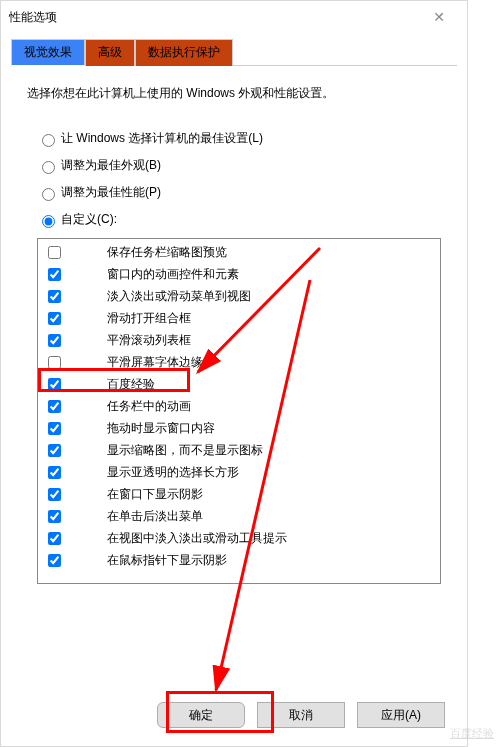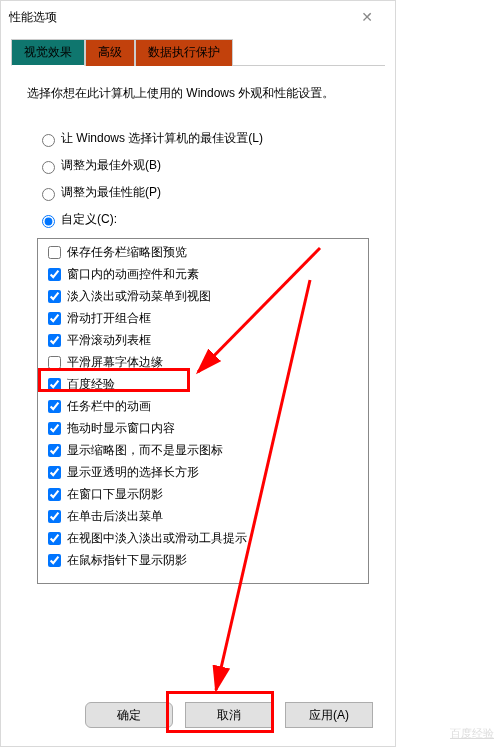"性能选项" .window { width: 396px -> 468px }
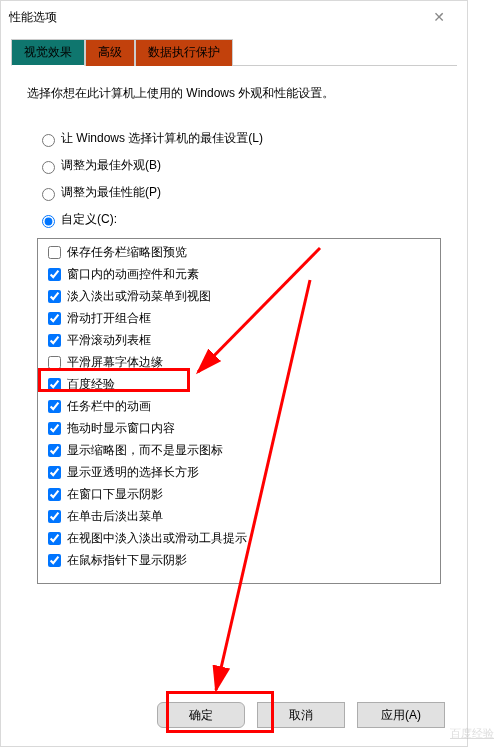"视觉效果" .tab.active { background: #0f766e -> #3b82f6 }
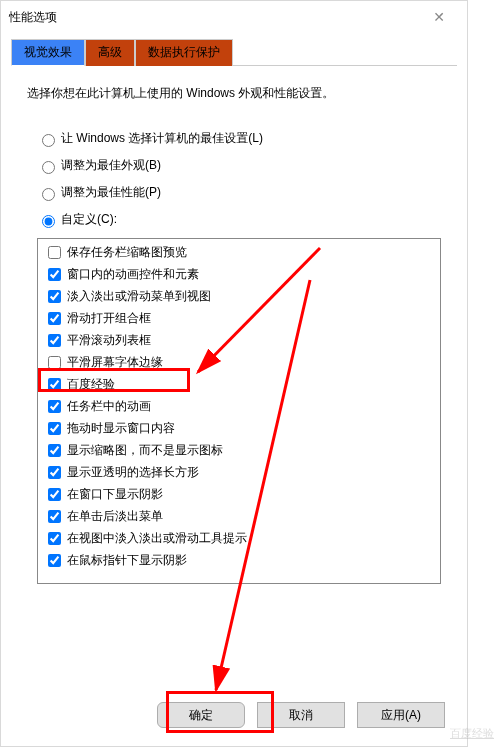"保存任务栏缩略图预览" .check-item { gap: none -> 40px }
